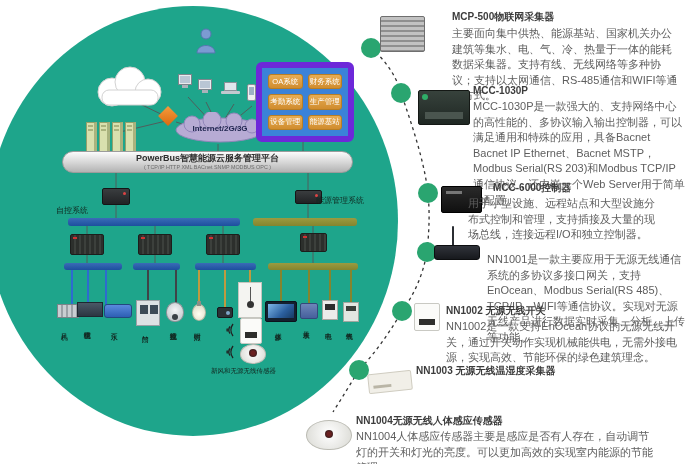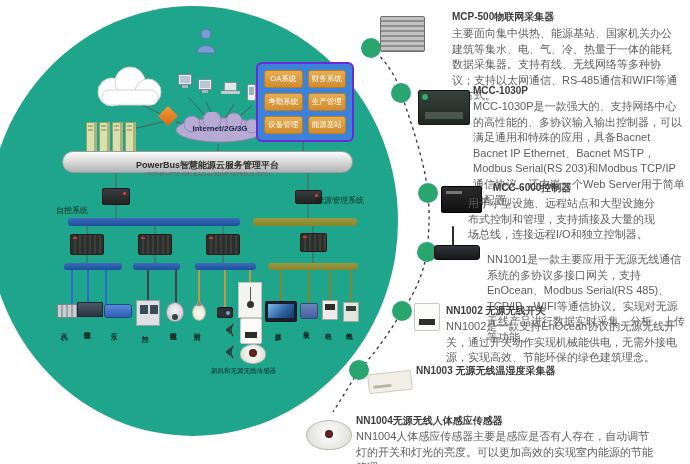"OA系统" .apps { border: 2px solid #6d28d9 -> 6px solid #6d28d9 }
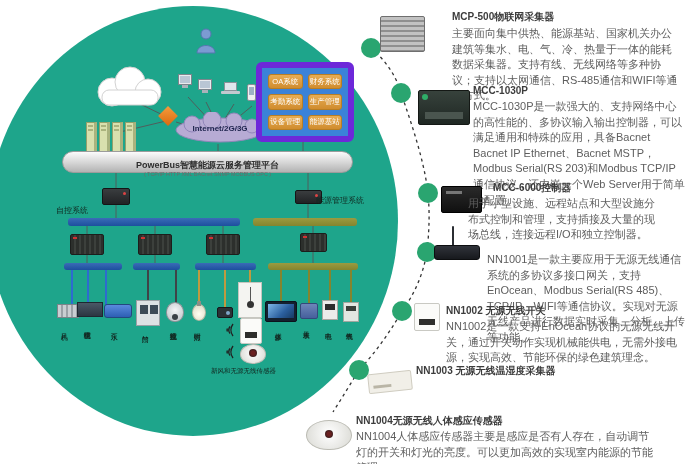"PowerBus智慧能源云服务管理平台" .bar-title { margin-top: 8px -> 1px }
